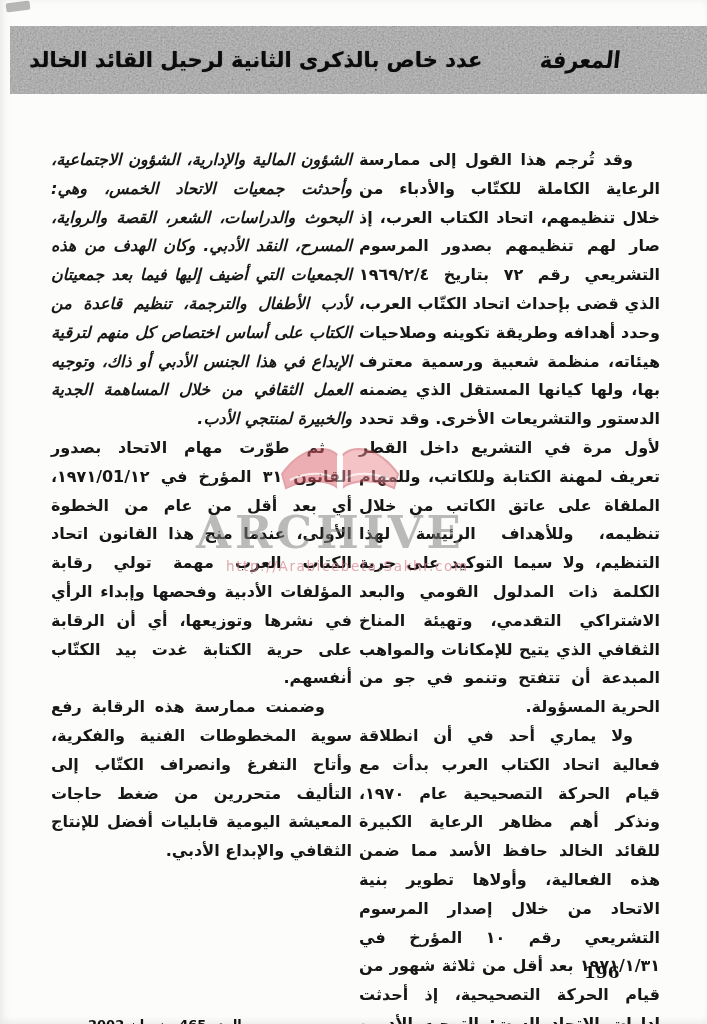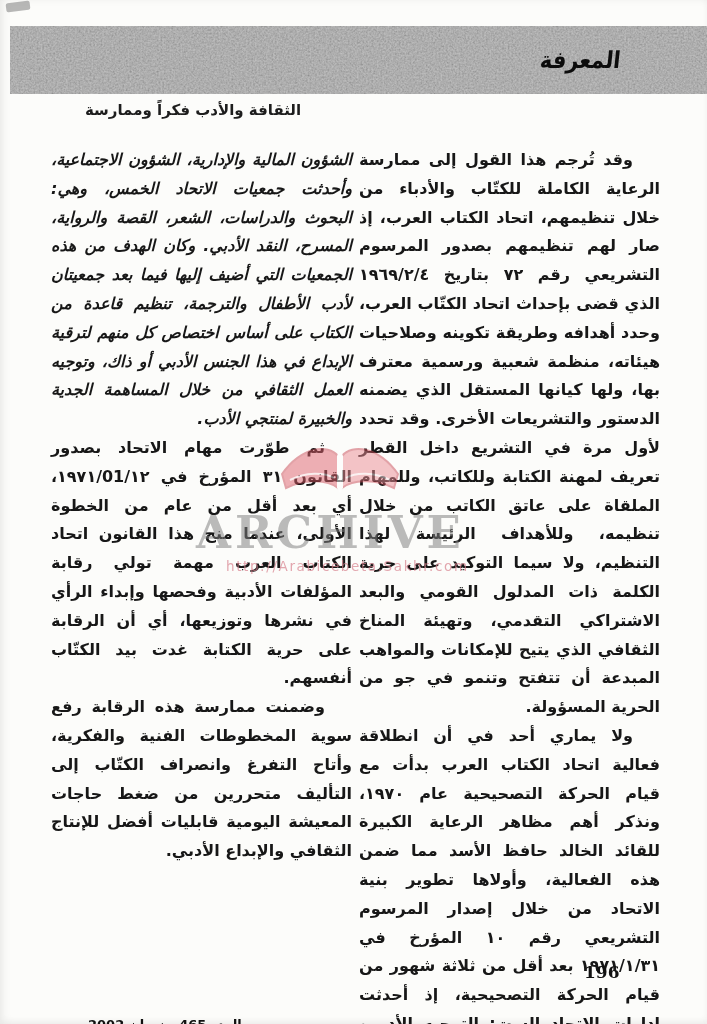"عدد خاص بالذكرى الثانية لرحيل" span.banner-title { html: none -> <span>عدد خاص بالذكرى الثانية لرحيل القائد الخالد</span> }
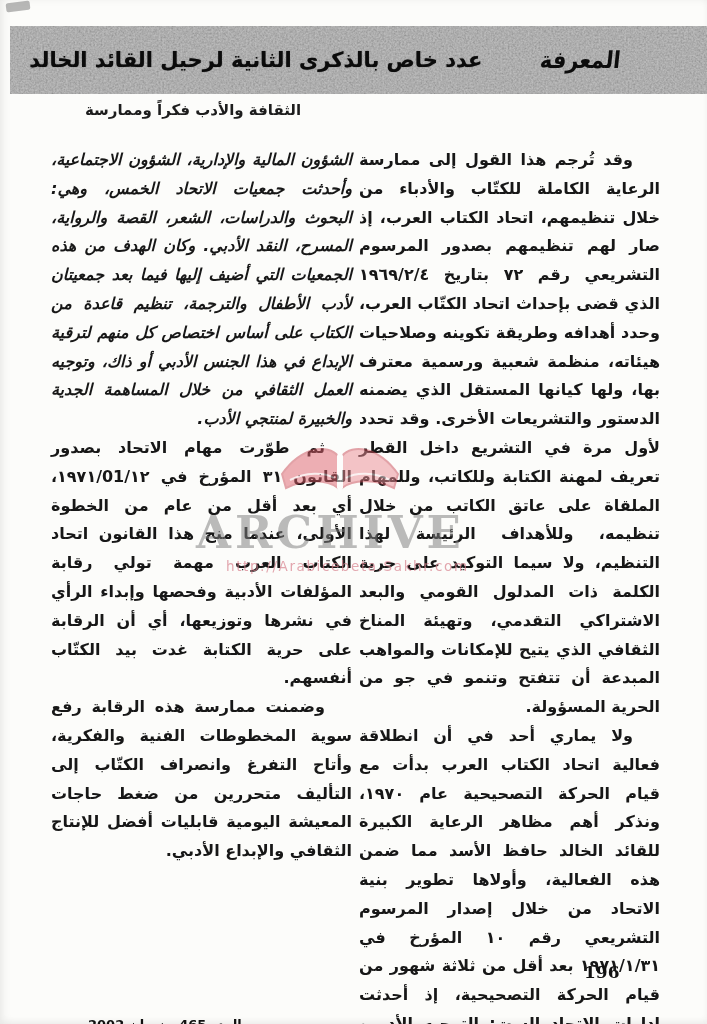"الثقافة والأدب فكراً وممارسة" div.section-heading { html: <div>الثقافة والأدب فكراً وممارسة</div> -> none }
